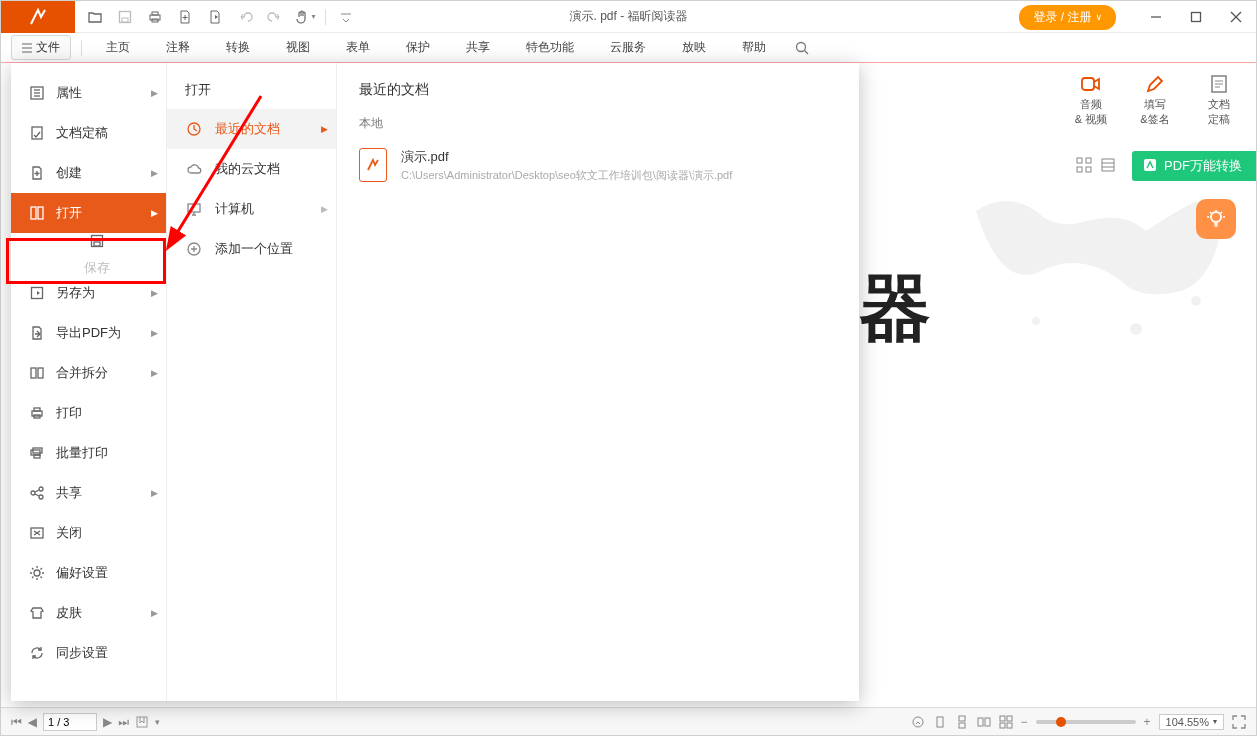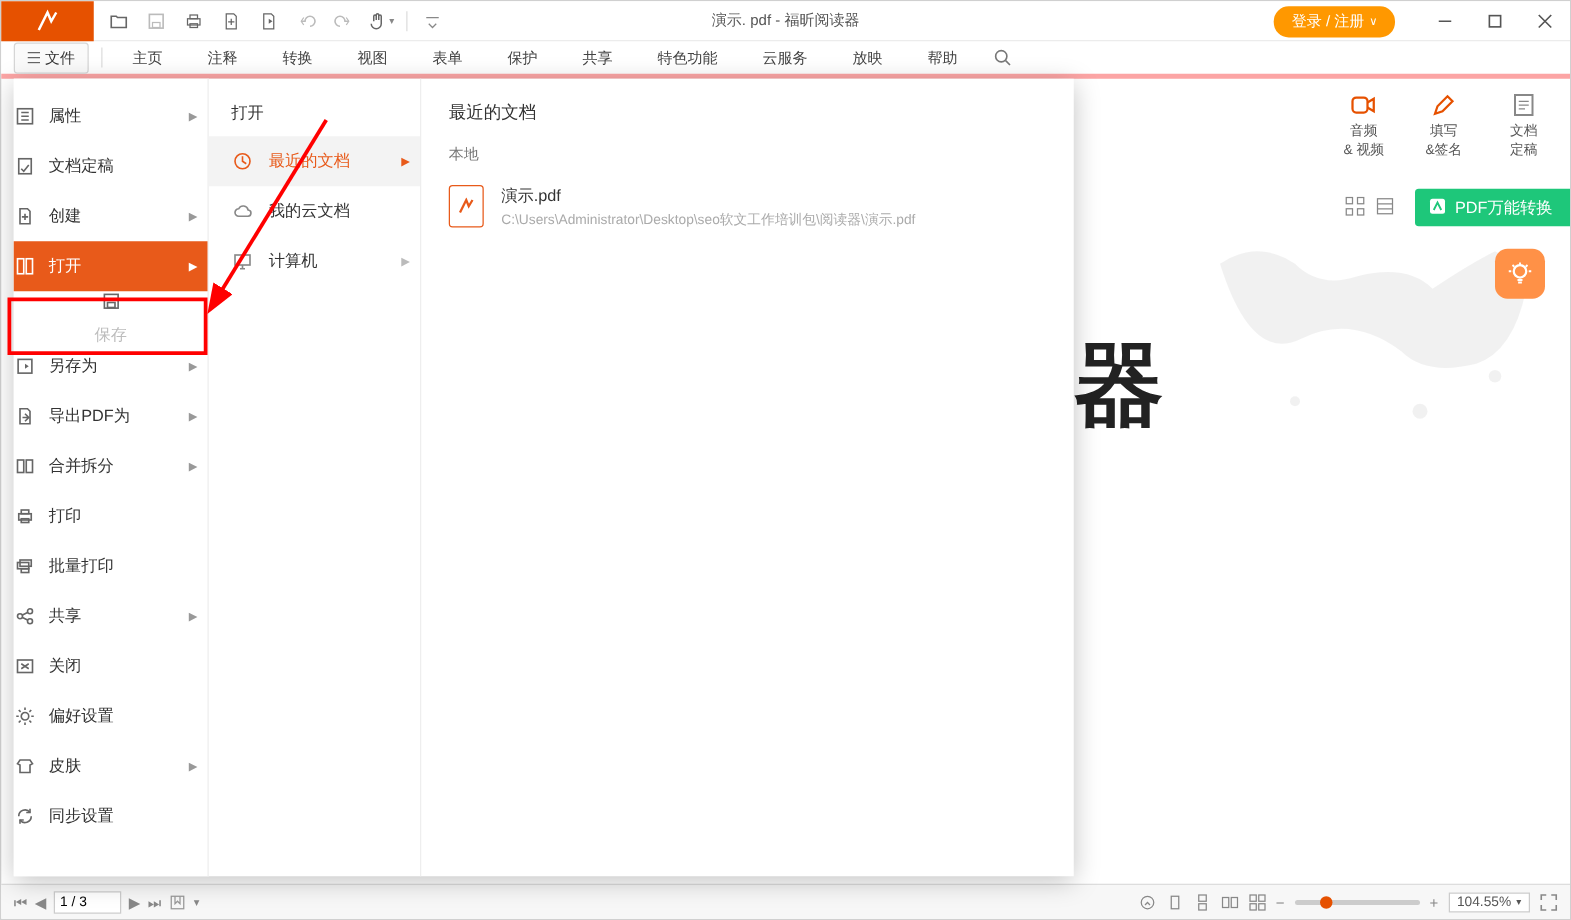"文件" .tabsrow { border-bottom: 4px solid #fca5a5 -> 1px solid #fca5a5 }
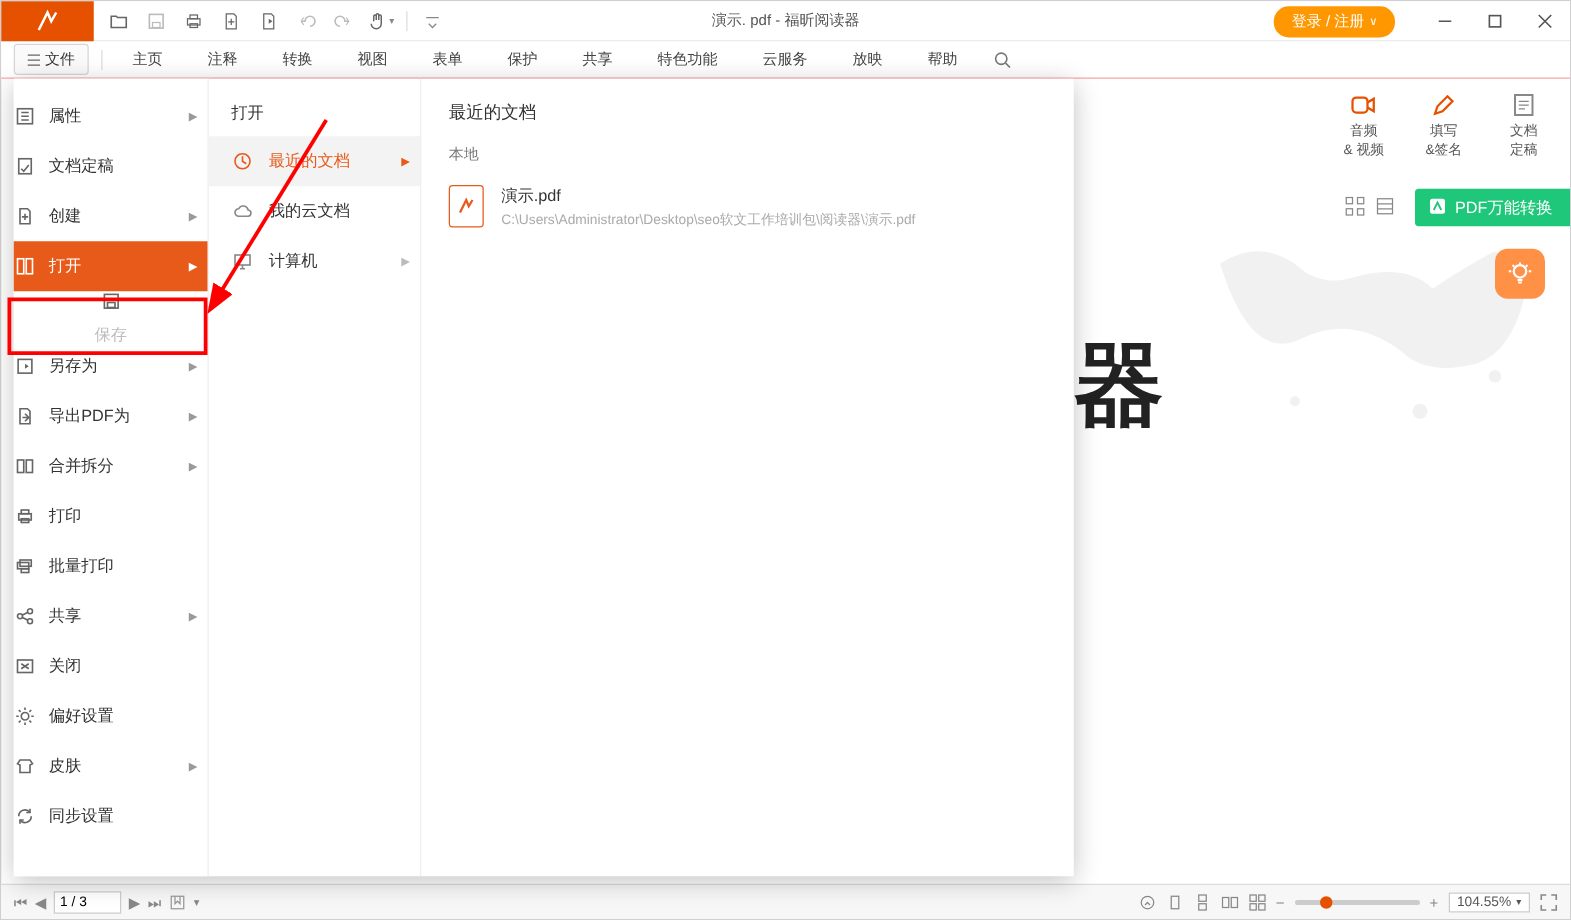"属性" .filepanel .col1 .item { padding-left: 0 -> 17px }
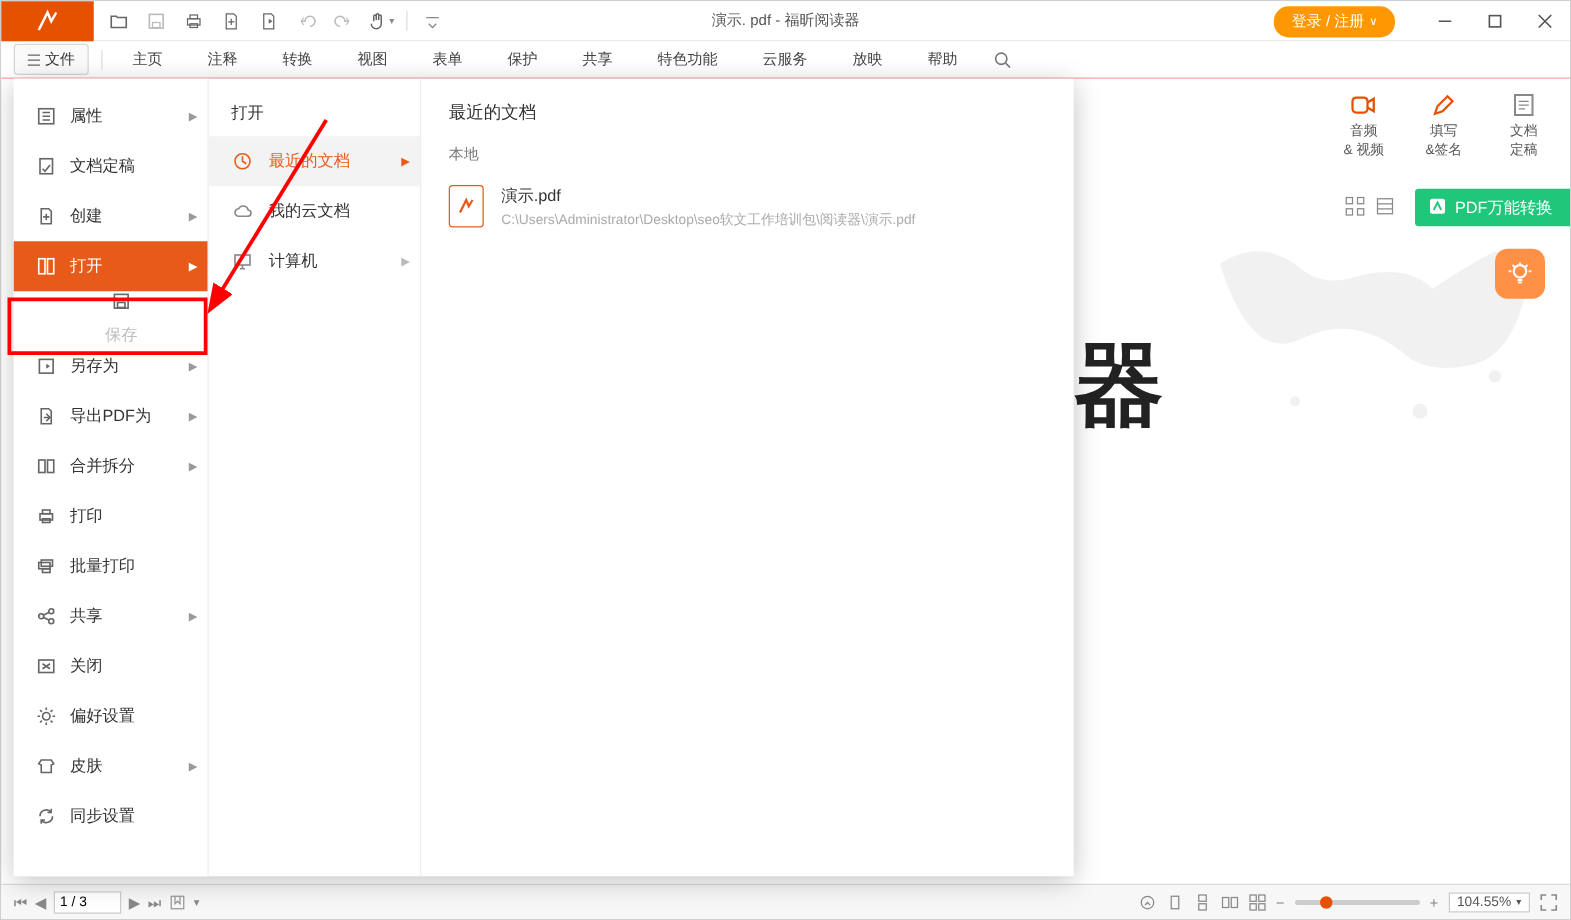"添加一个位置" div.item { html: none -> <div> <span> <svg> <circle></circle> <path></path> </svg> </span> <span>添加一个位置</span> </div> }
